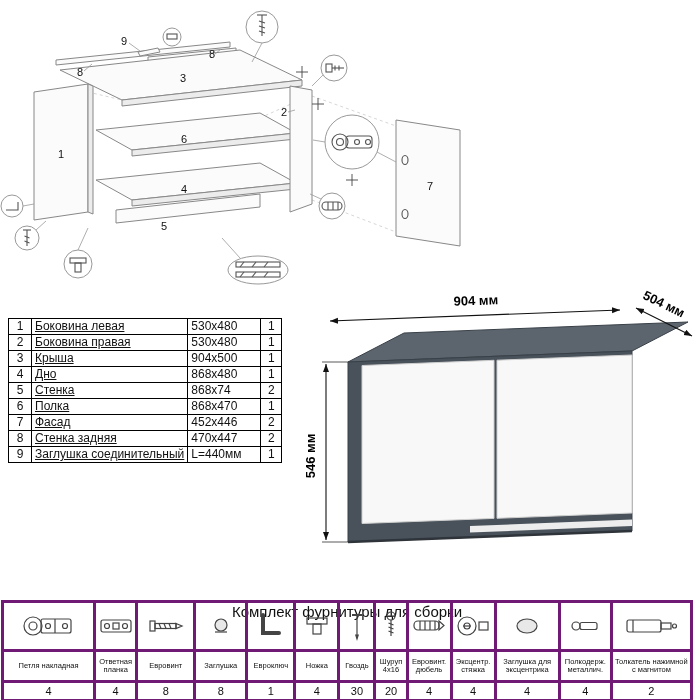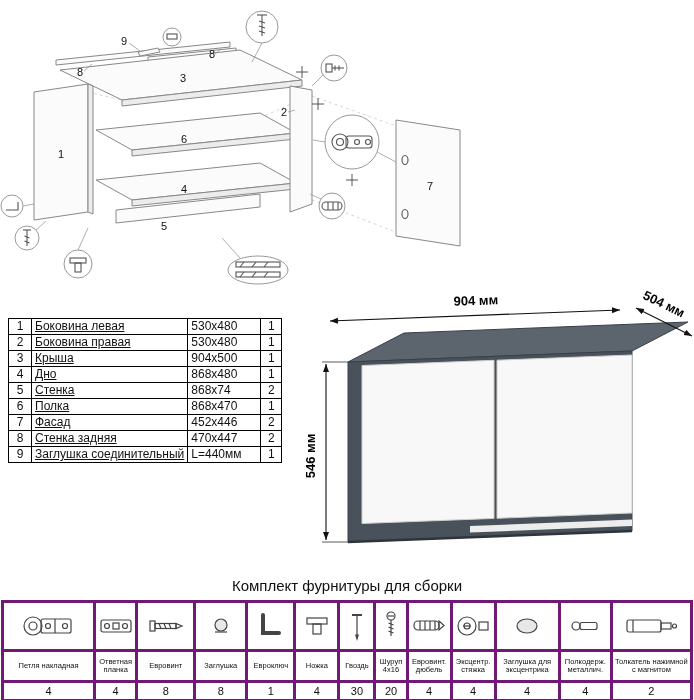"Комплект фурнитуры для сборки" .hw-title { top: 577px -> 603px }
